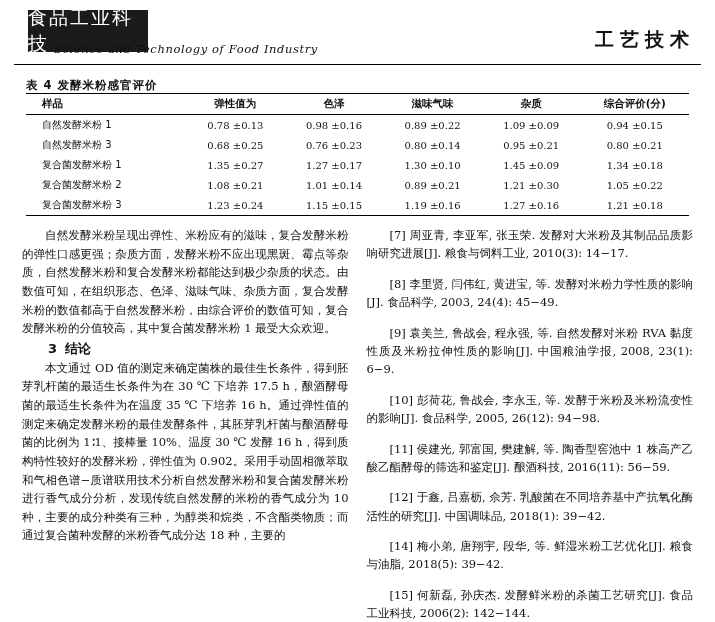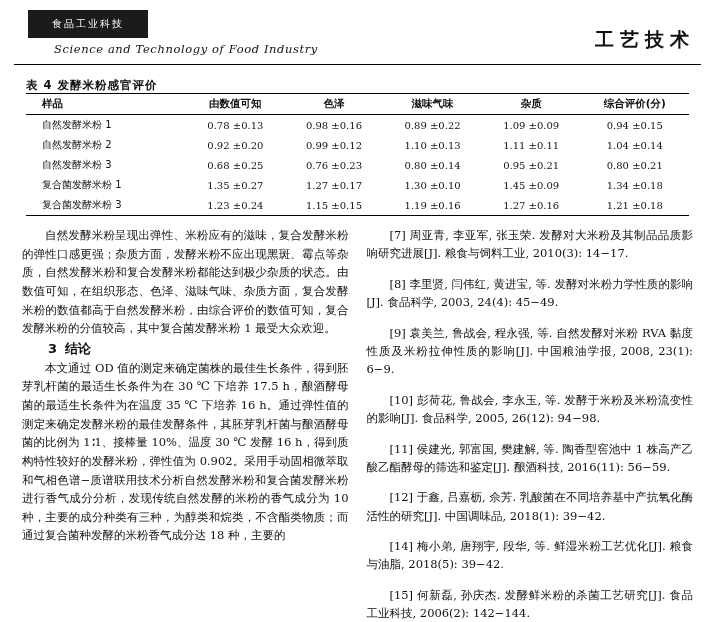"食品工业科技" .logo-box { font-size: 10px -> 19px; height: 28px -> 42px }
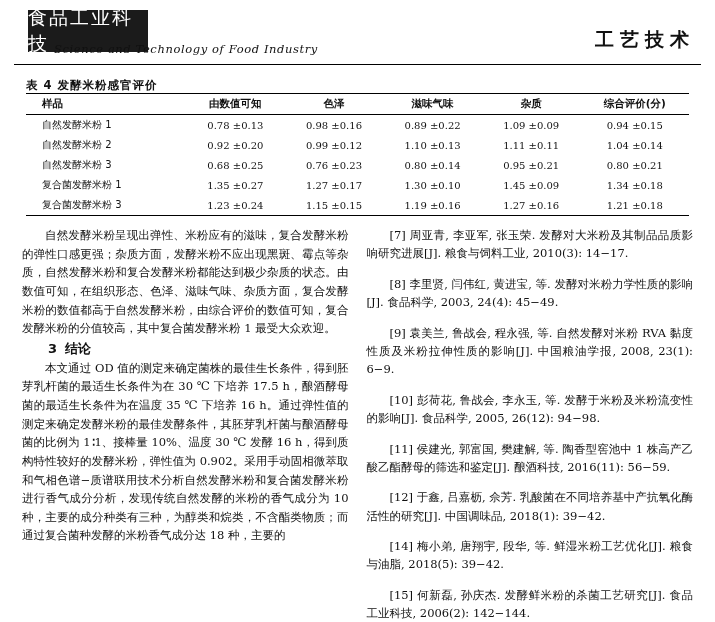"由数值可知" th { text: 由数值可知 -> 弹性值为 }
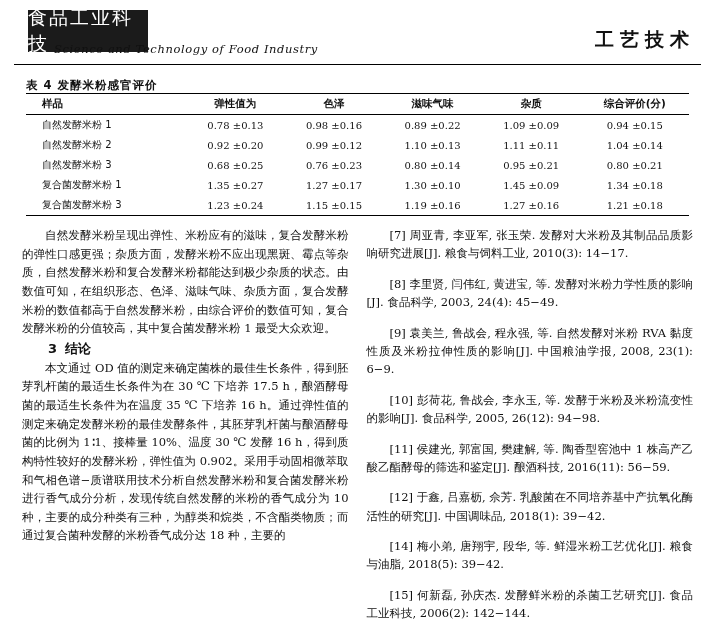"自然发酵米粉 2" tr { html: <tr> <td>自然发酵米粉 2</td> <td>0.92 ±0.20</td> <td>0.99 ±0.12</td> <td>1.10 ±0.13</td> <td>1.11 ±0.11</td> <td>1.04 ±0.14</td> </tr> -> none }
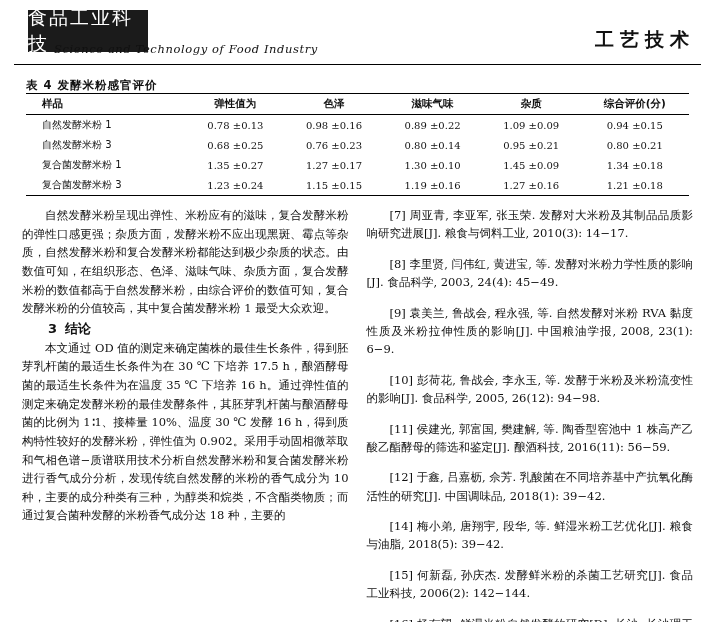"复合菌发酵米粉 2" tr { html: none -> <tr> <td>复合菌发酵米粉 2</td> <td>1.08 ±0.21</td> <td>1.01 ±0.14</td> <td>0.89 ±0.21</td> <td>1.21 ±0.30</td> <td>1.05 ±0.22</td> </tr> }
